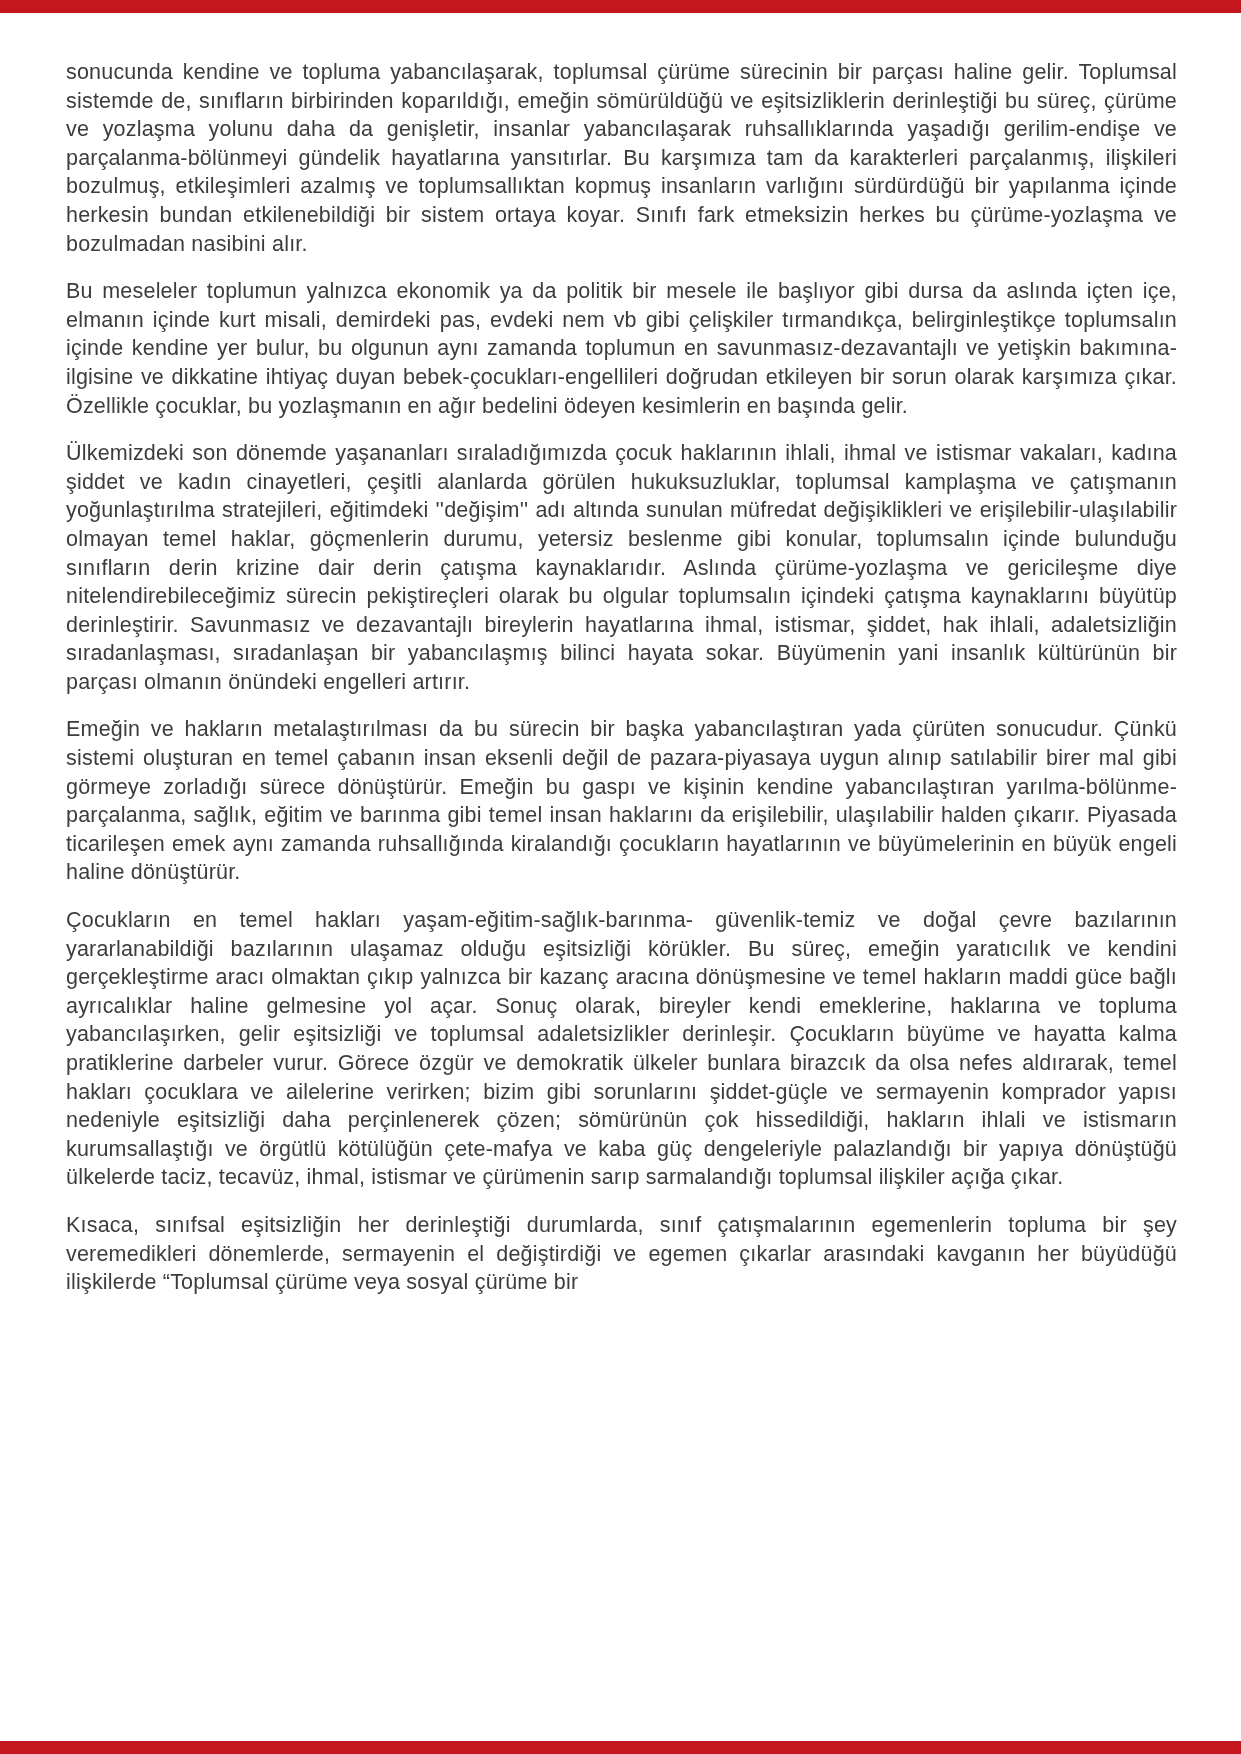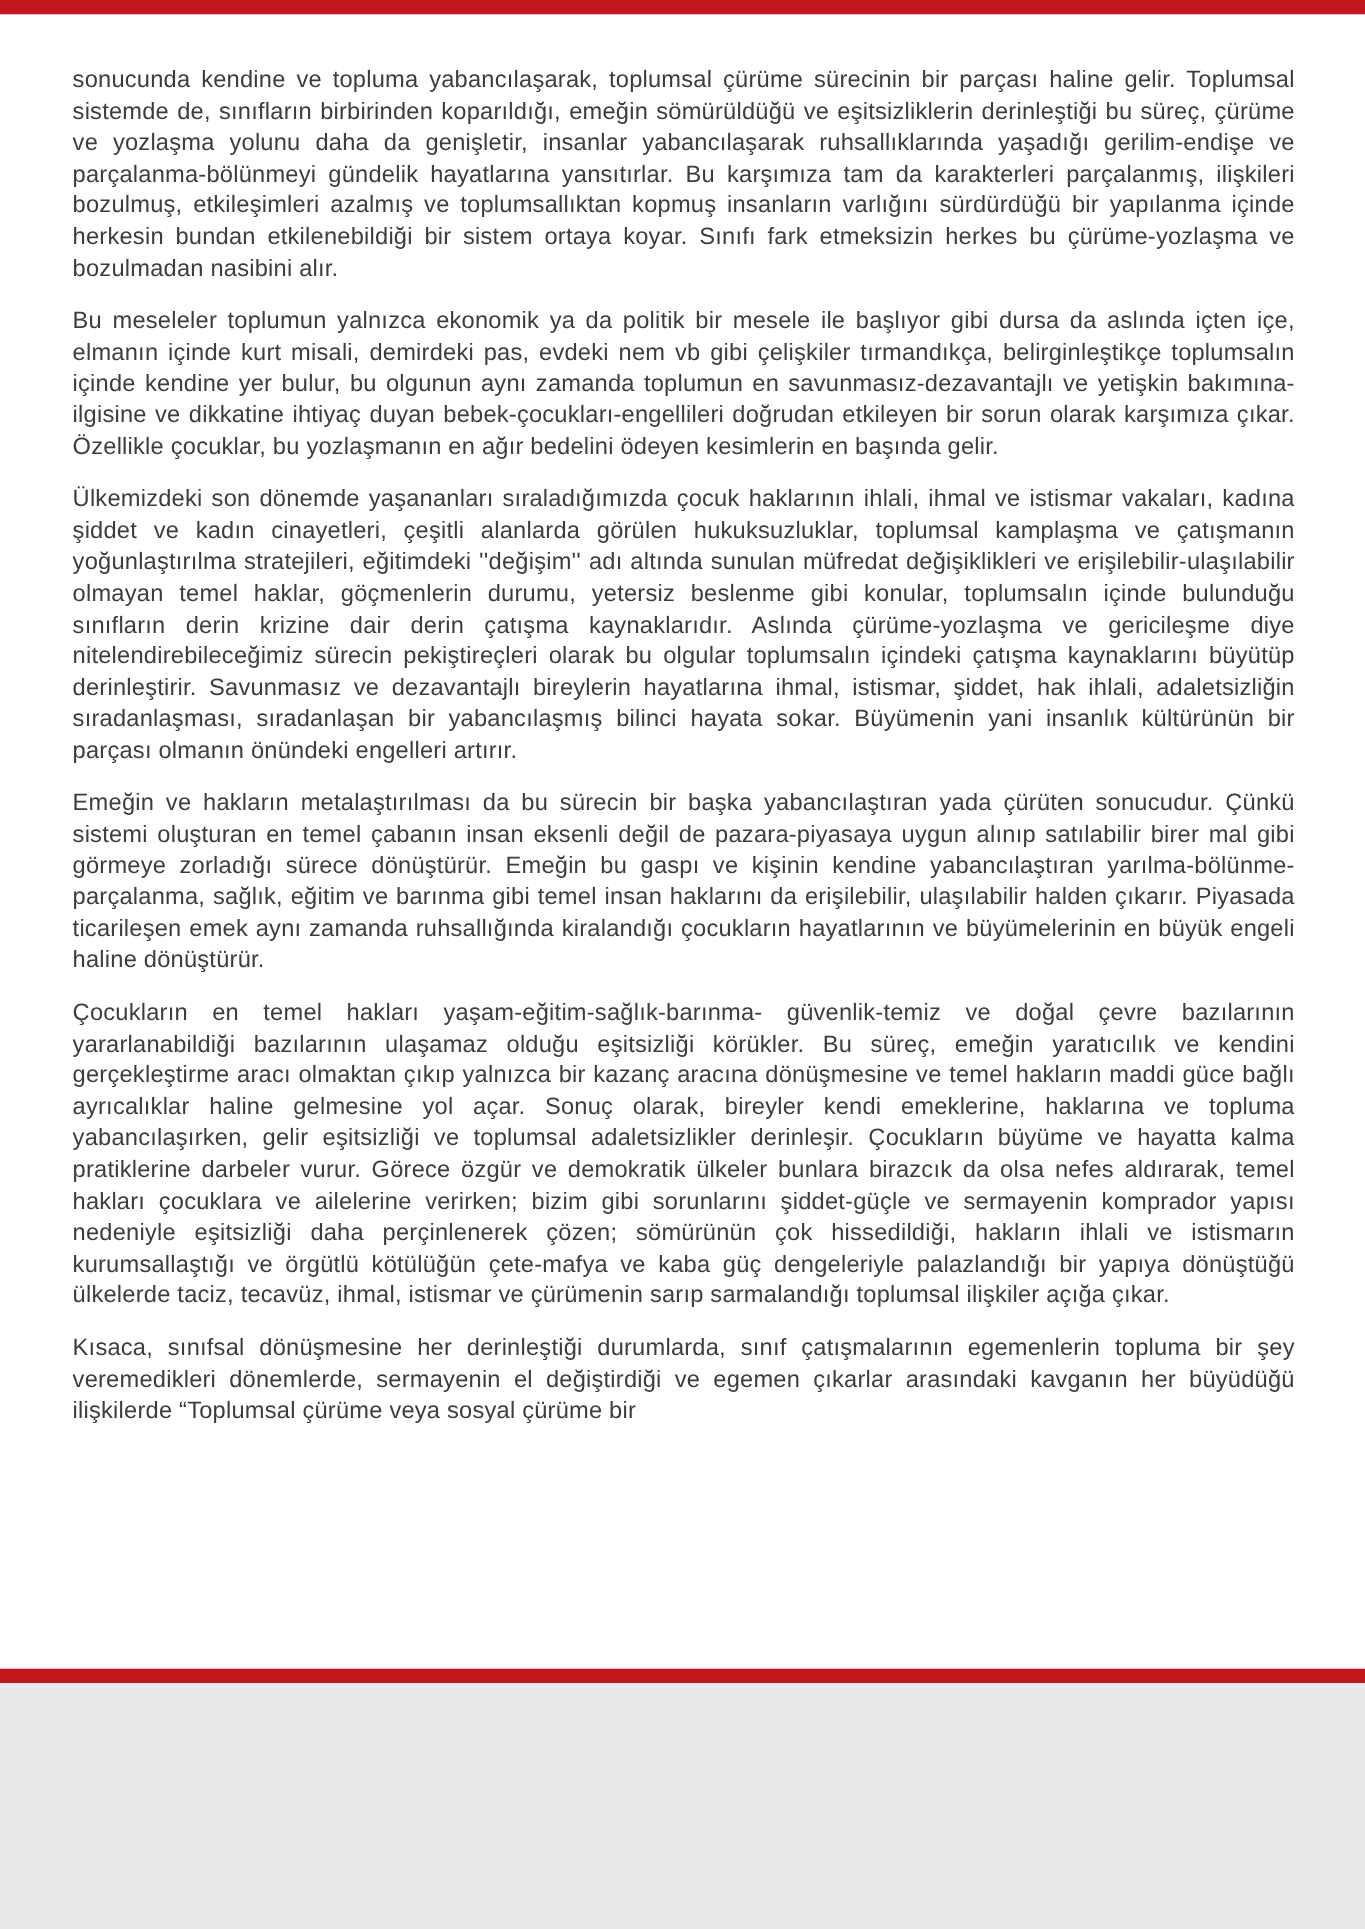"sonucunda kendine ve topluma" .page { height: 1530px -> 1754px }
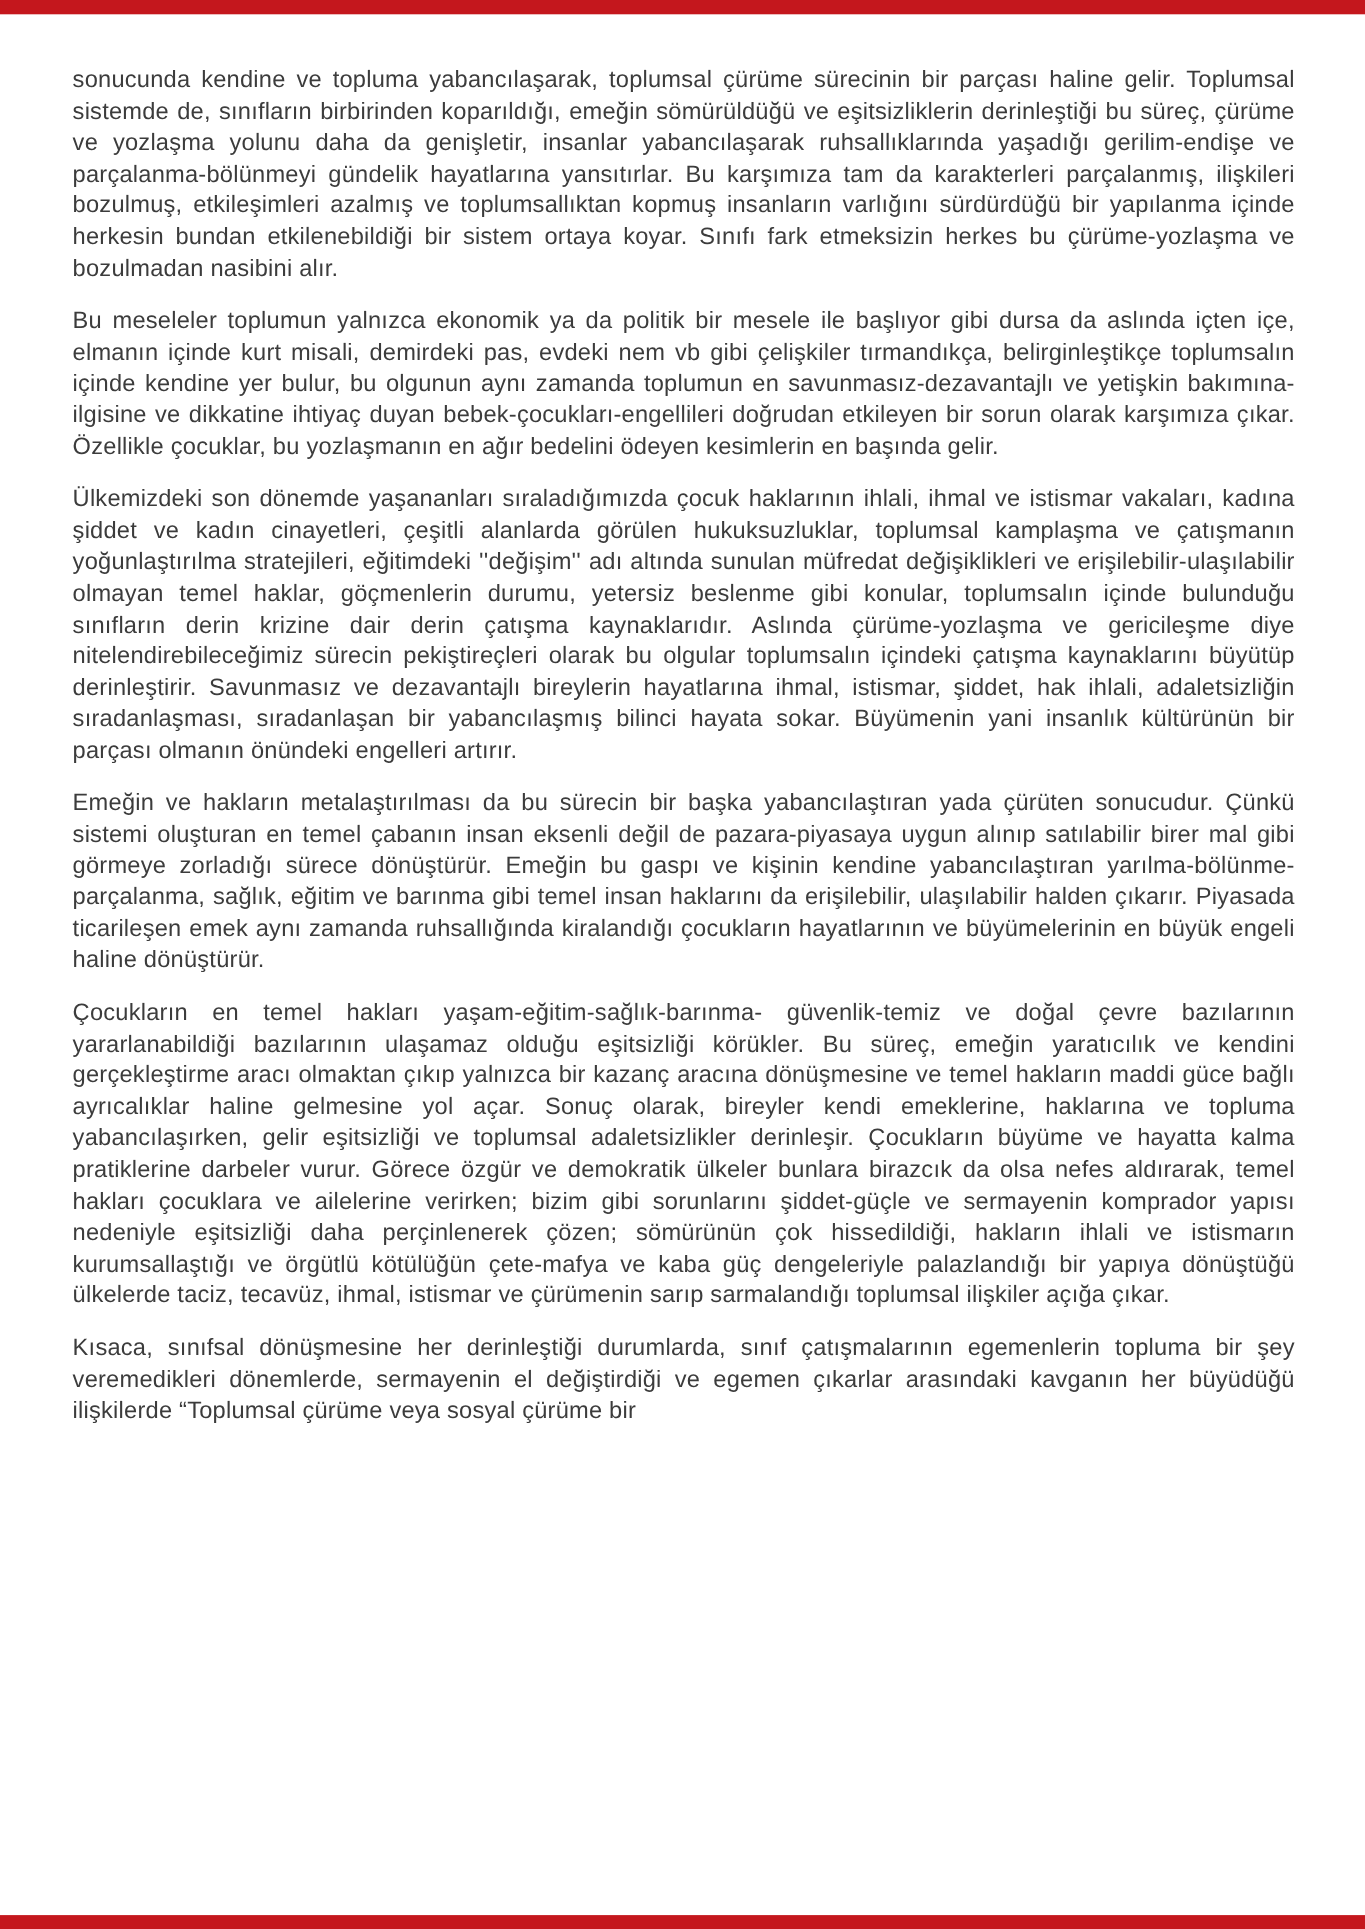"Kısaca, sınıfsal dönüşmesine her" p { text: dönüşmesine -> eşitsizliğin }
